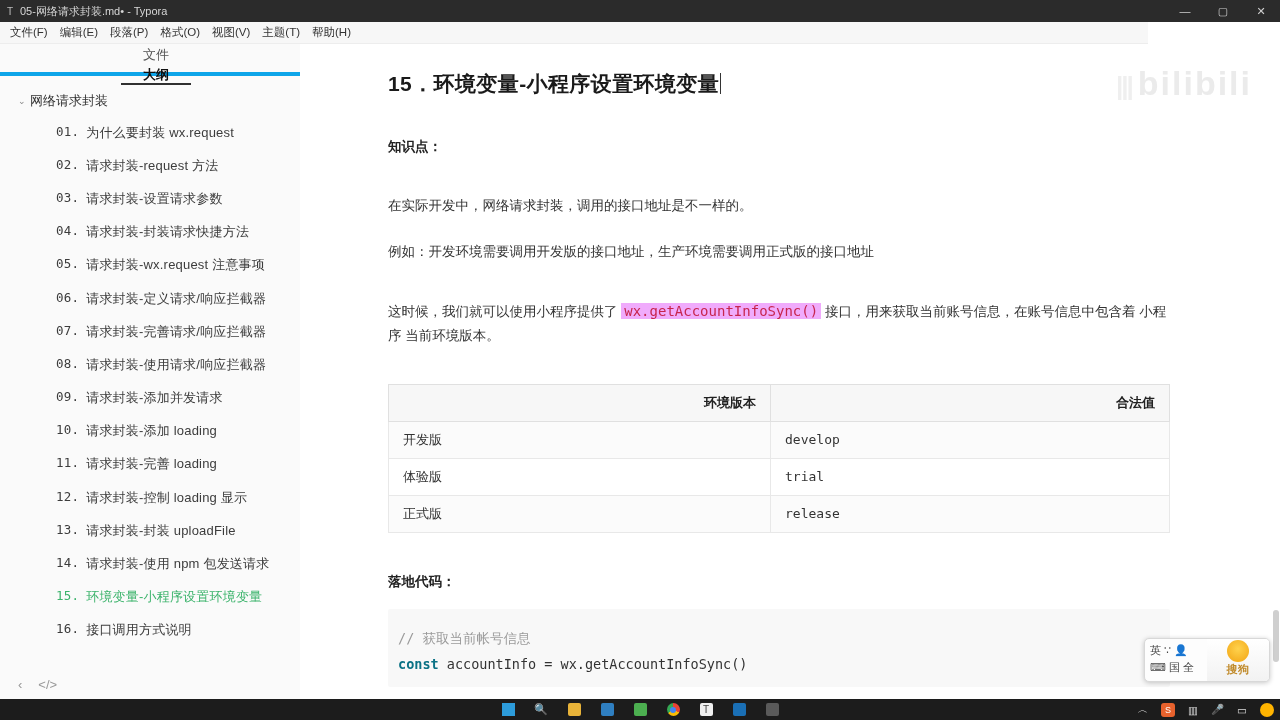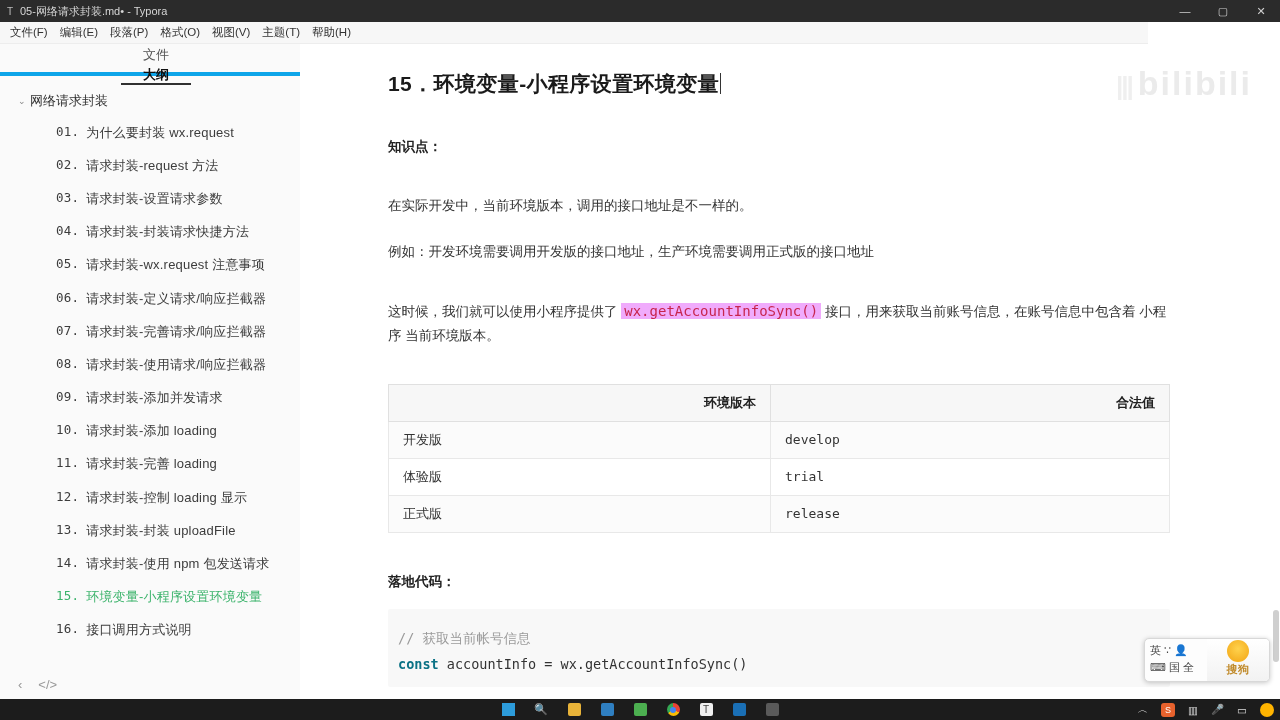"在实际开发中，当前环境版本，调用的接口地址是不一样的。" p.para { text: 当前环境版本 -> 网络请求封装 }
